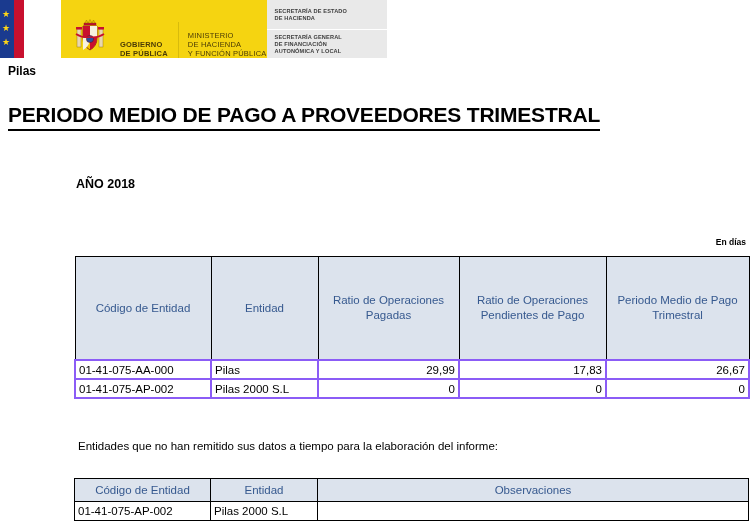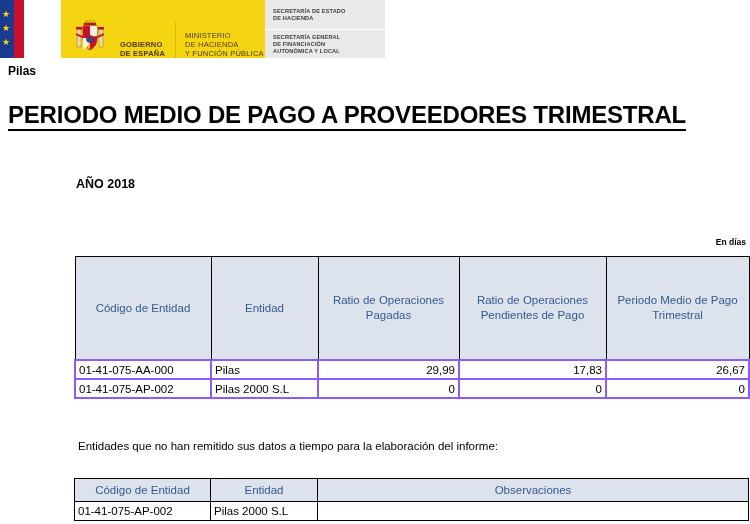"DE ESPAÑA" div { text: ESPAÑA -> PÚBLICA }
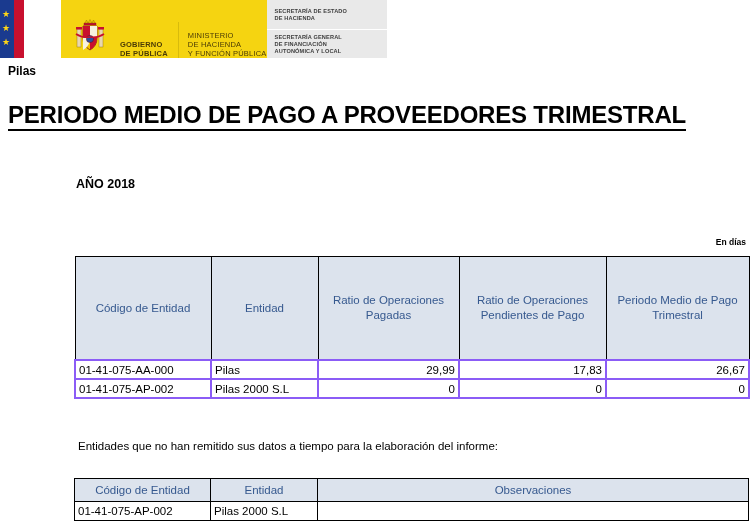"PERIODO MEDIO DE PAGO A" .doc-title { font-size: 24px -> 21px }
